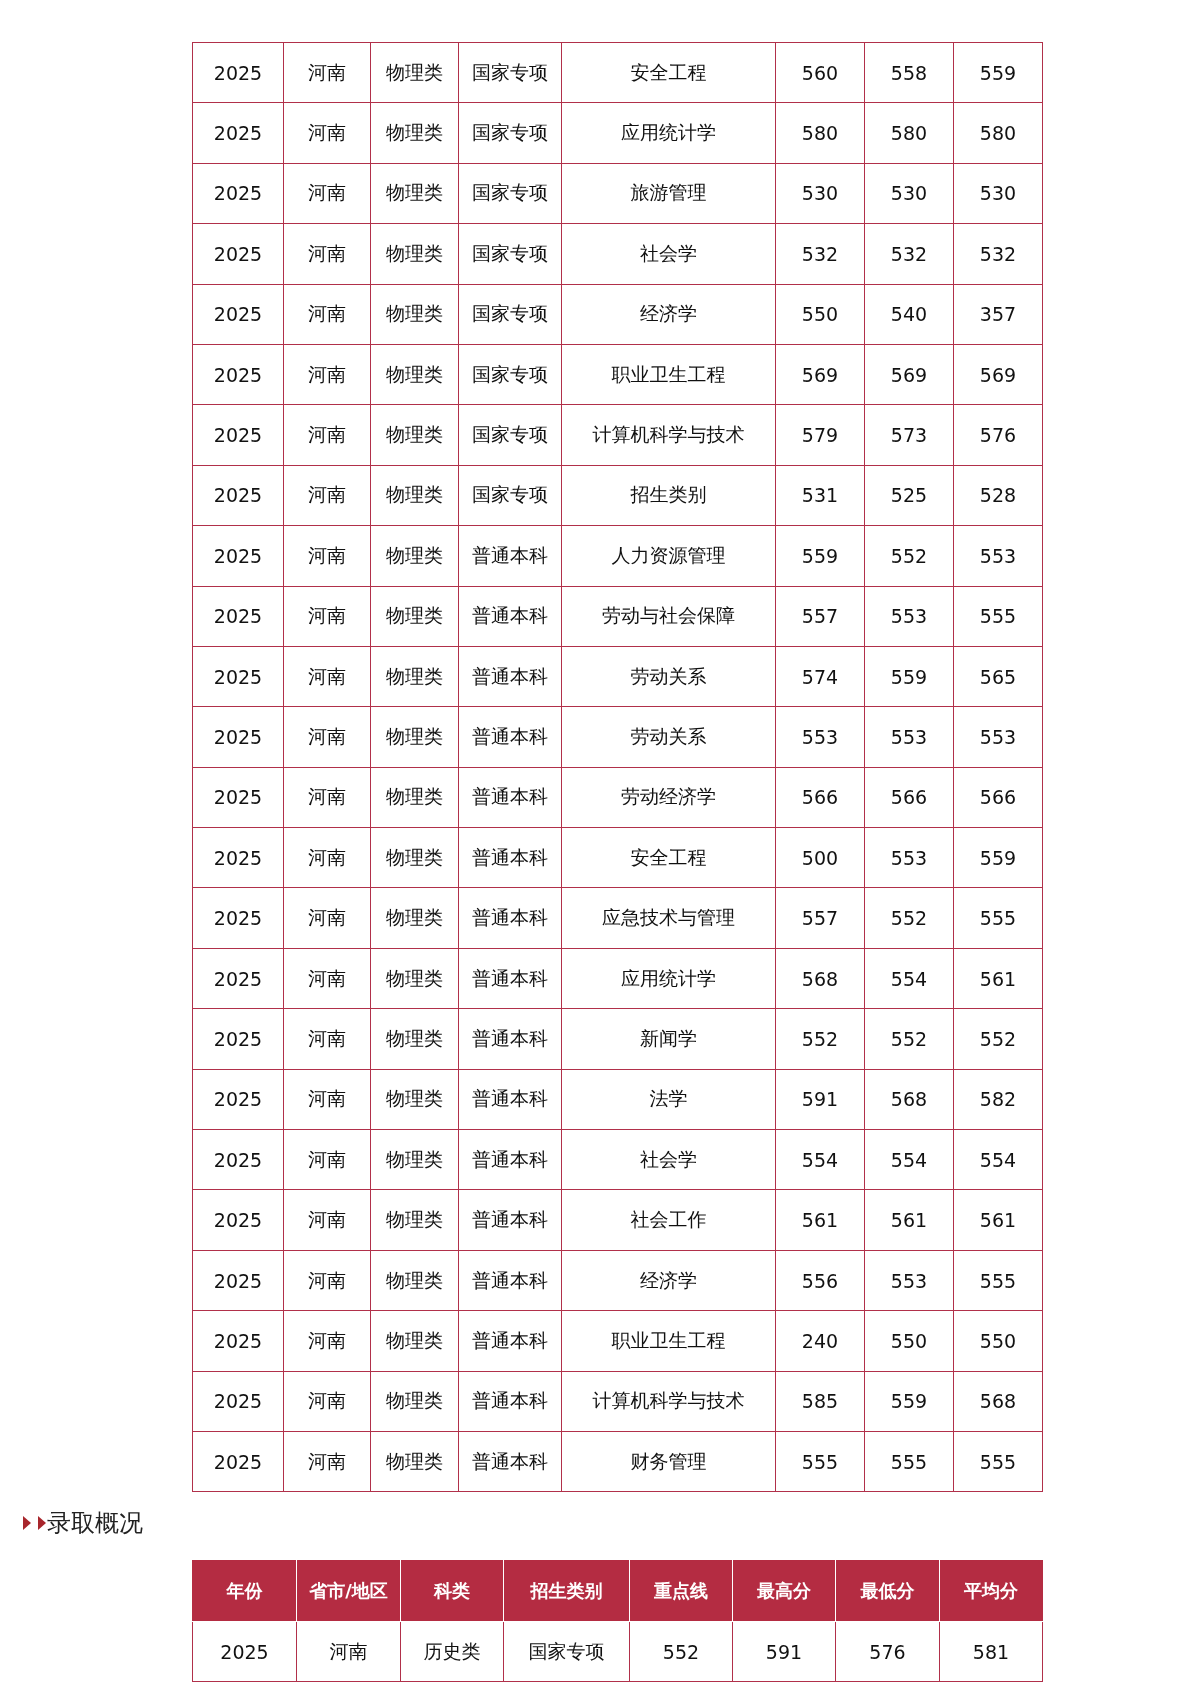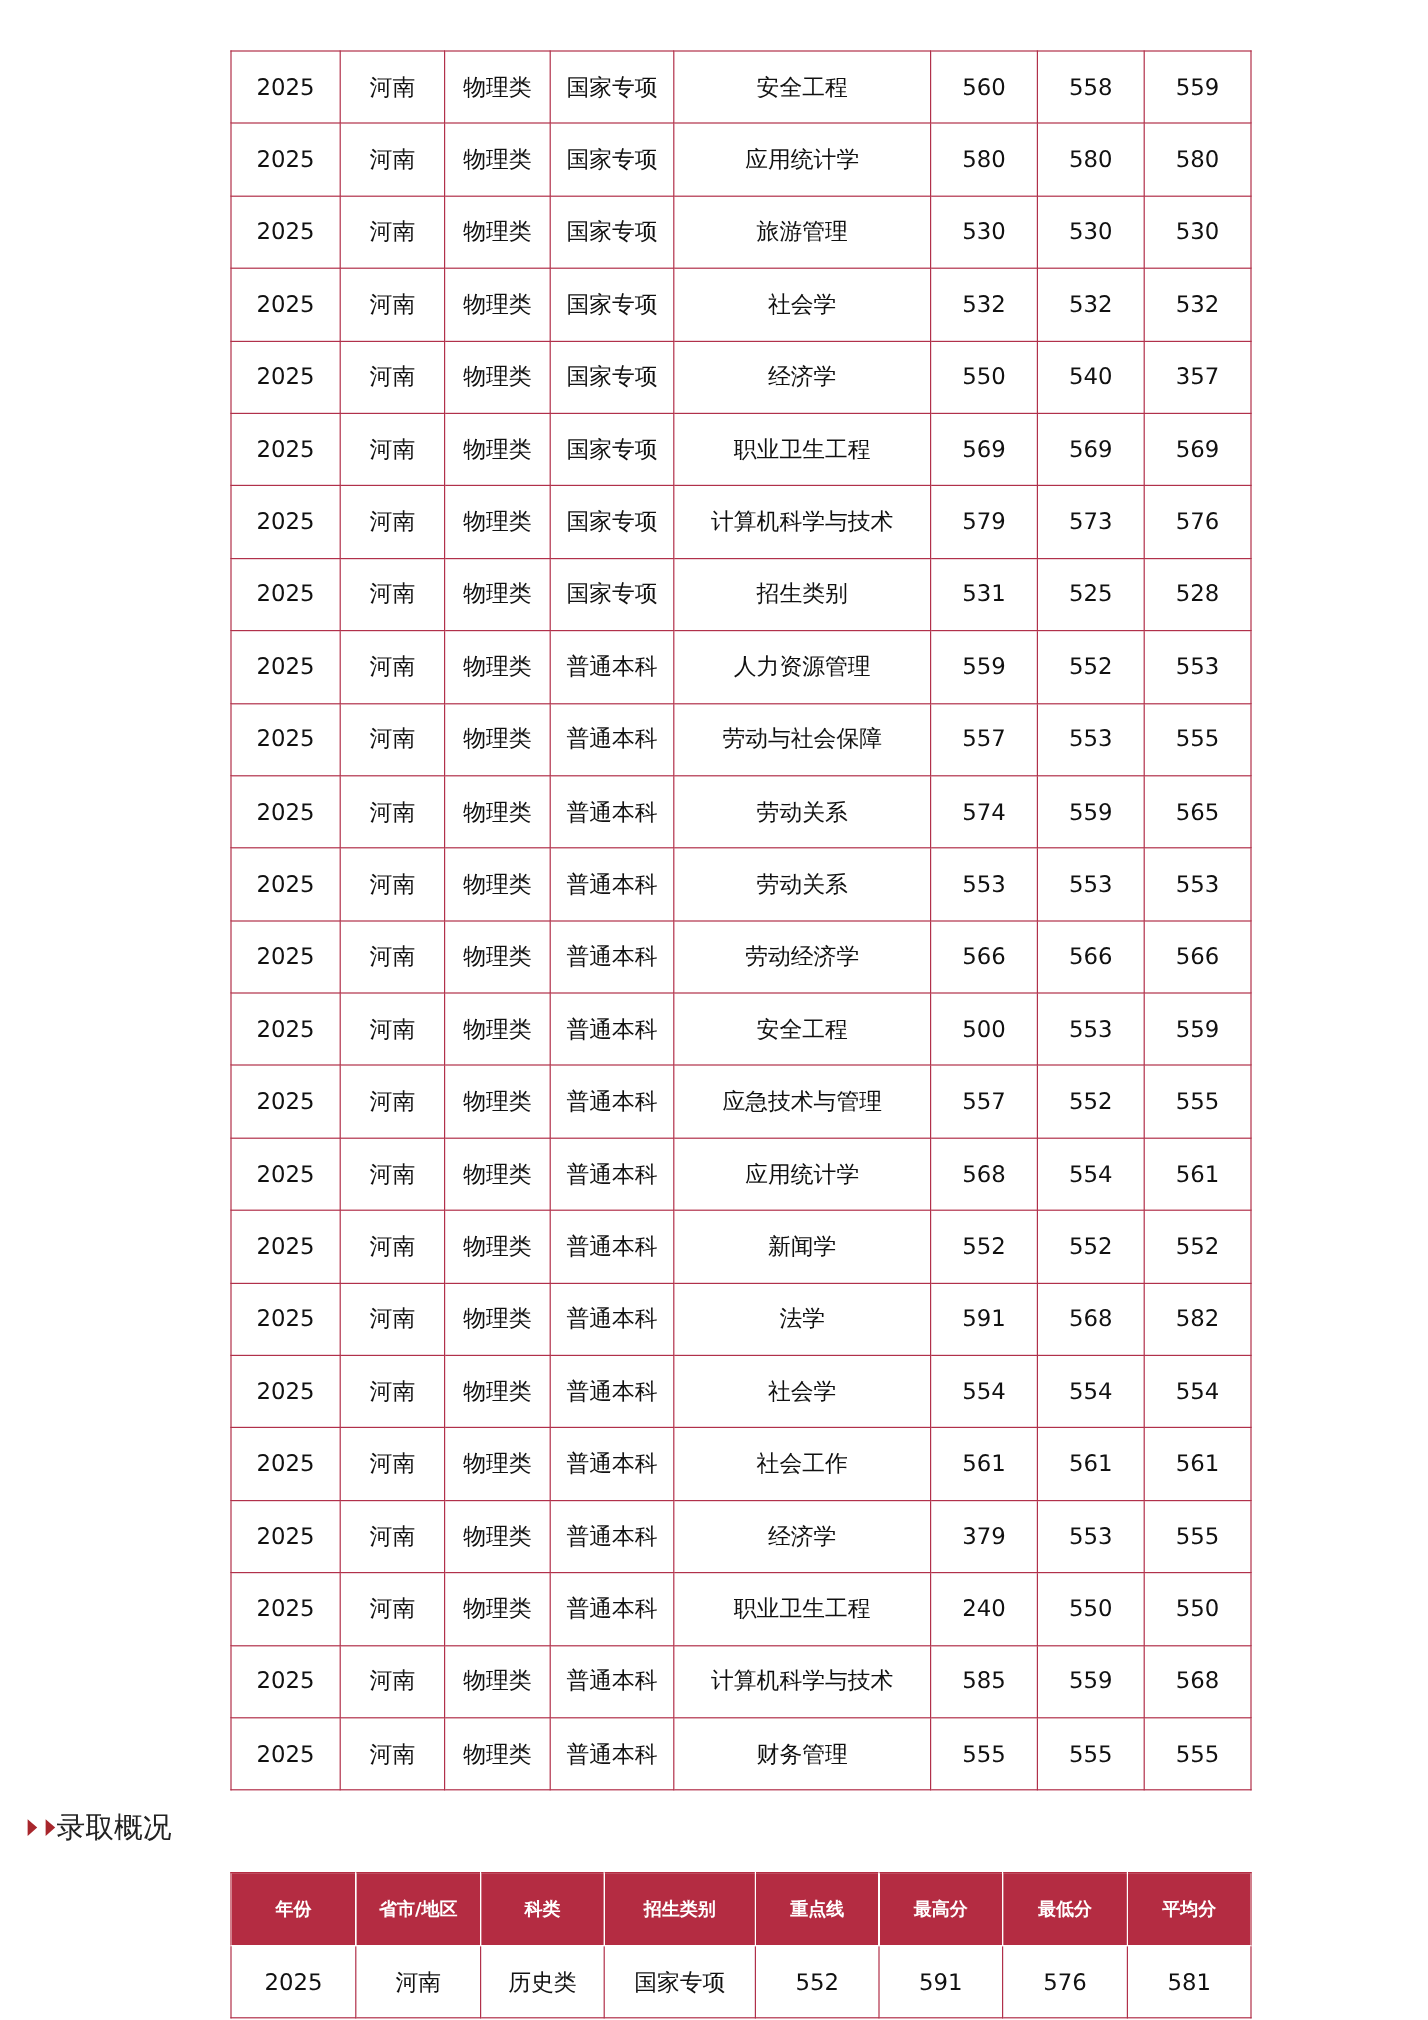"379" td { text: 379 -> 556 }
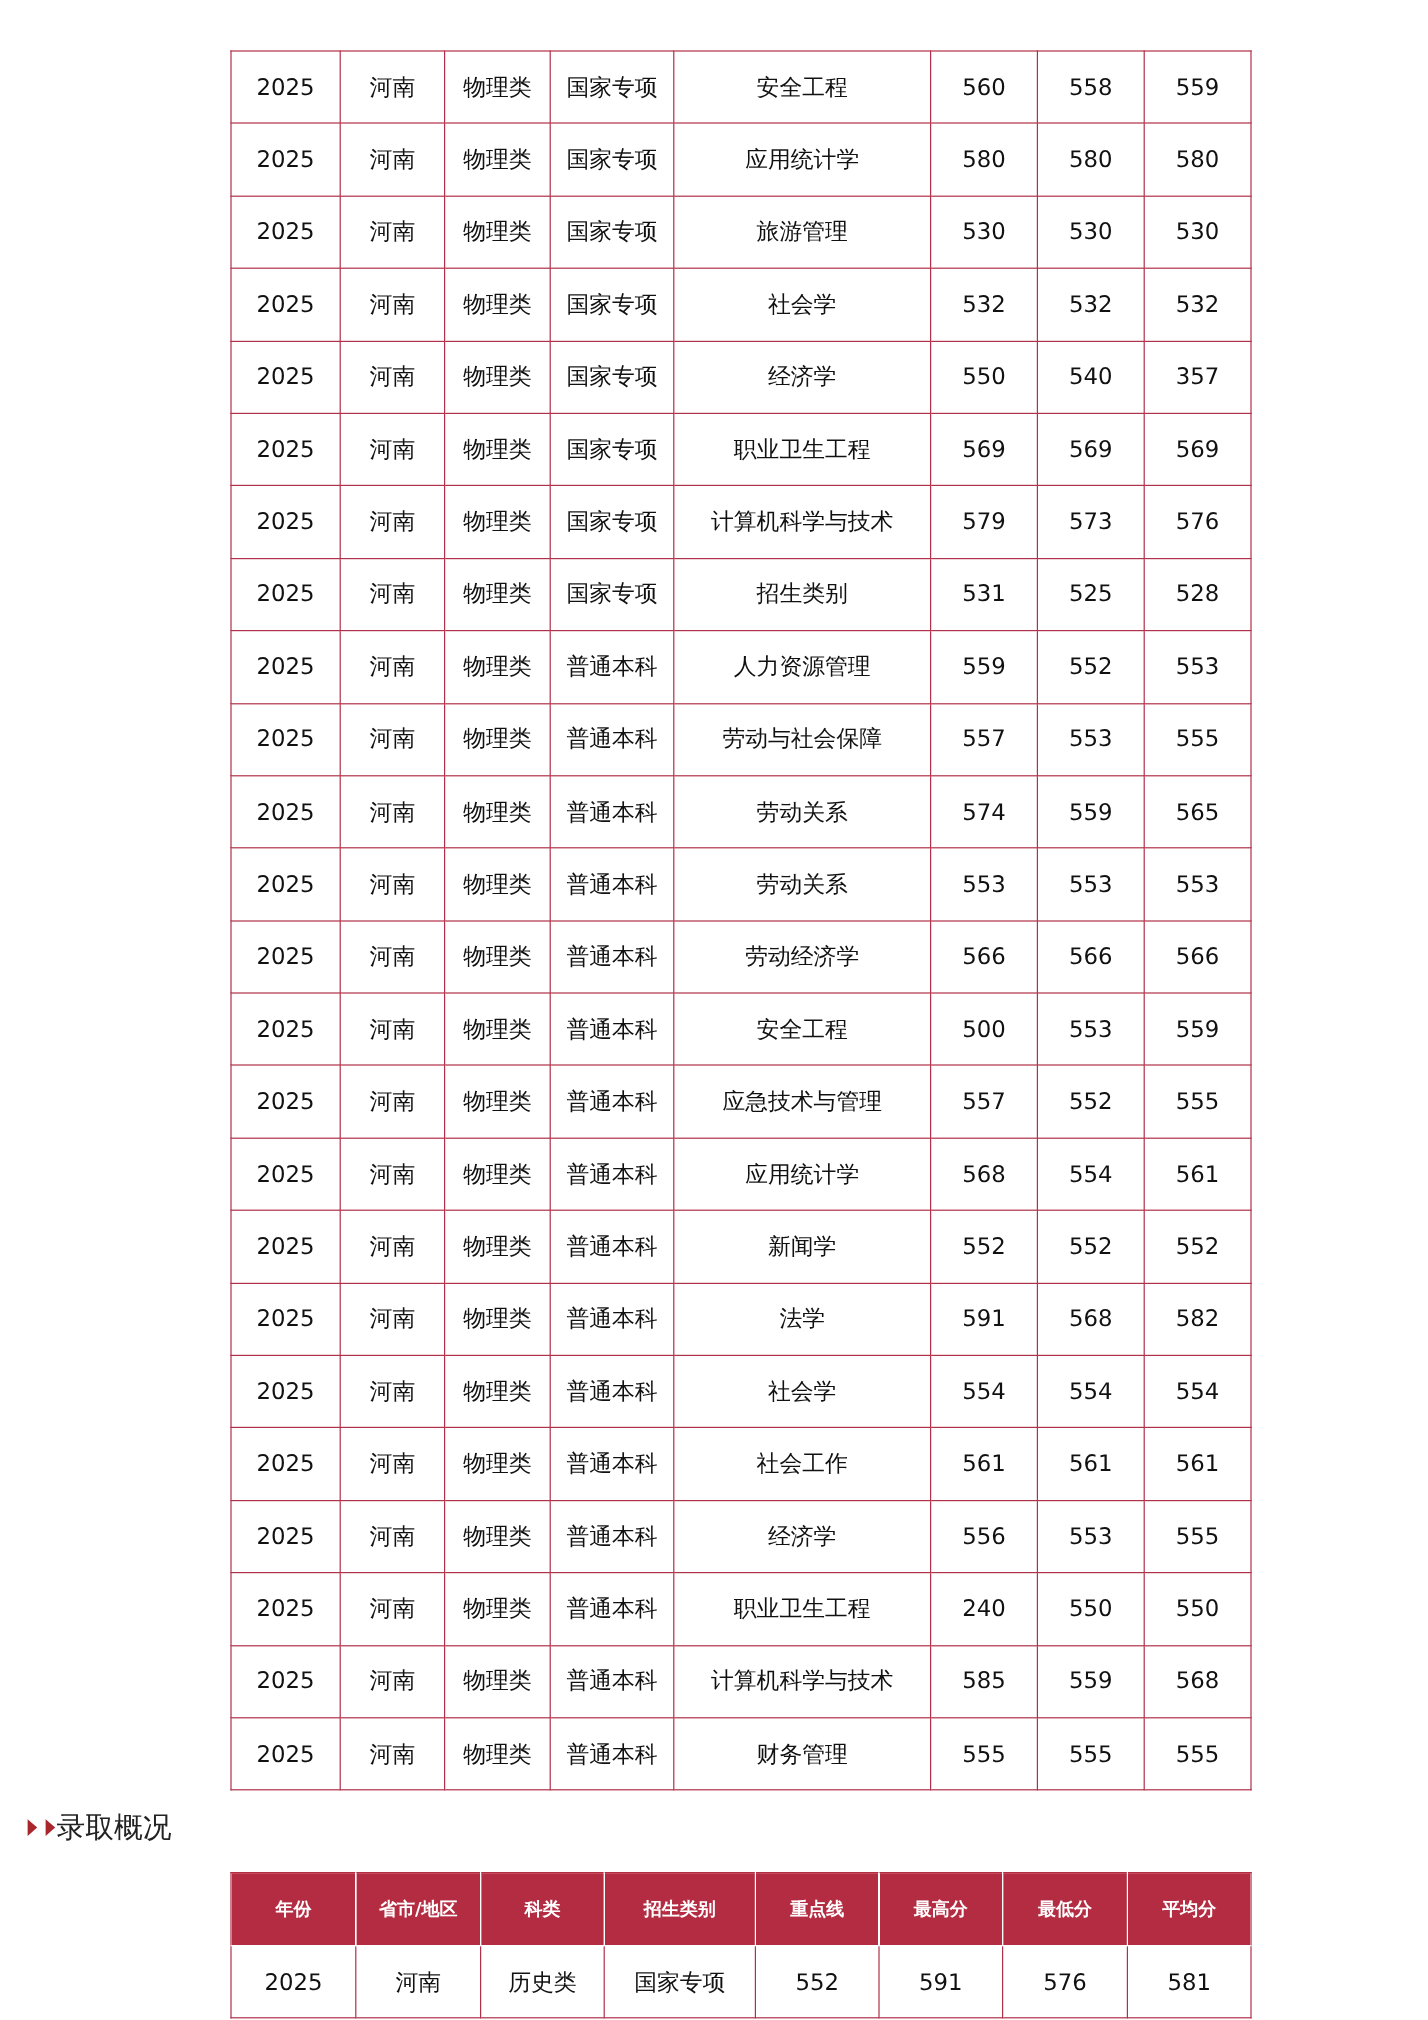"年份" #summary-table th { font-size: 15px -> 18px }
